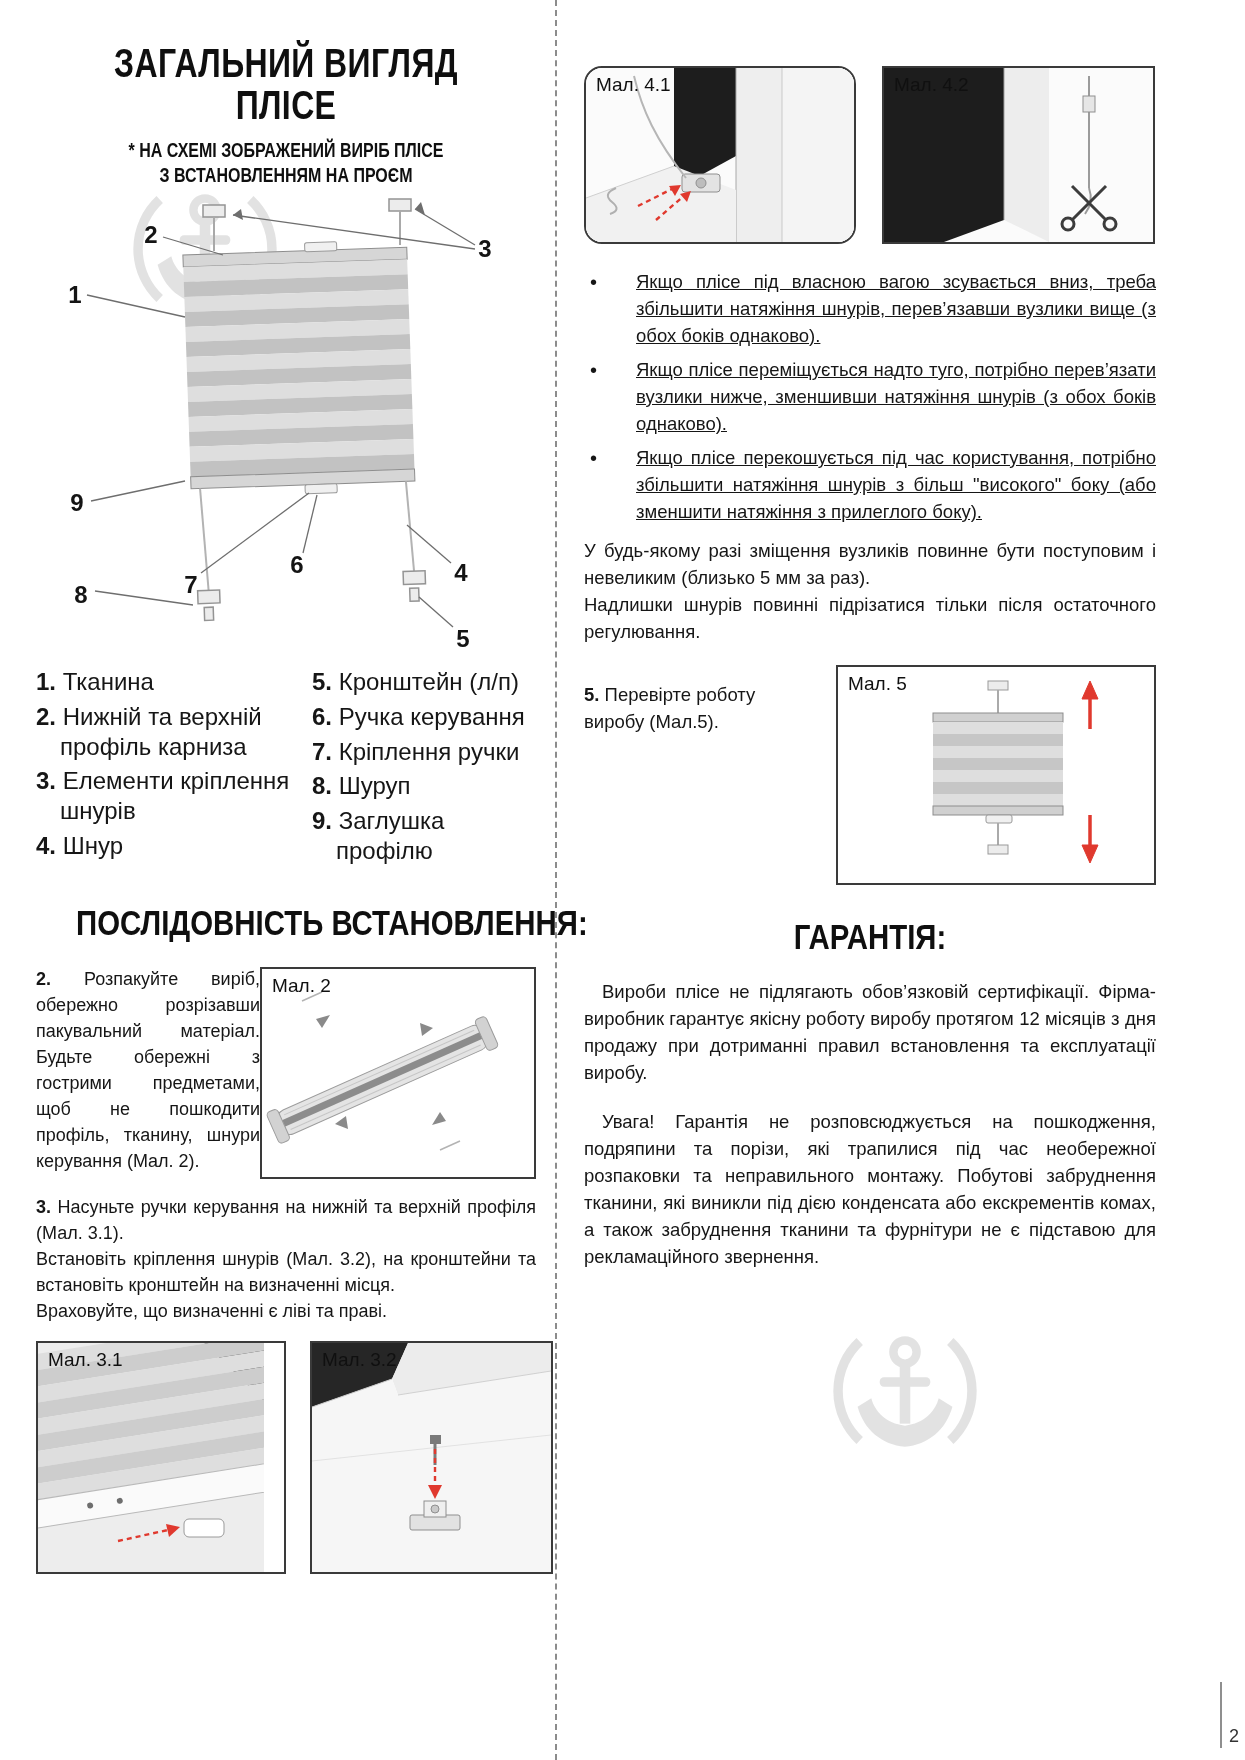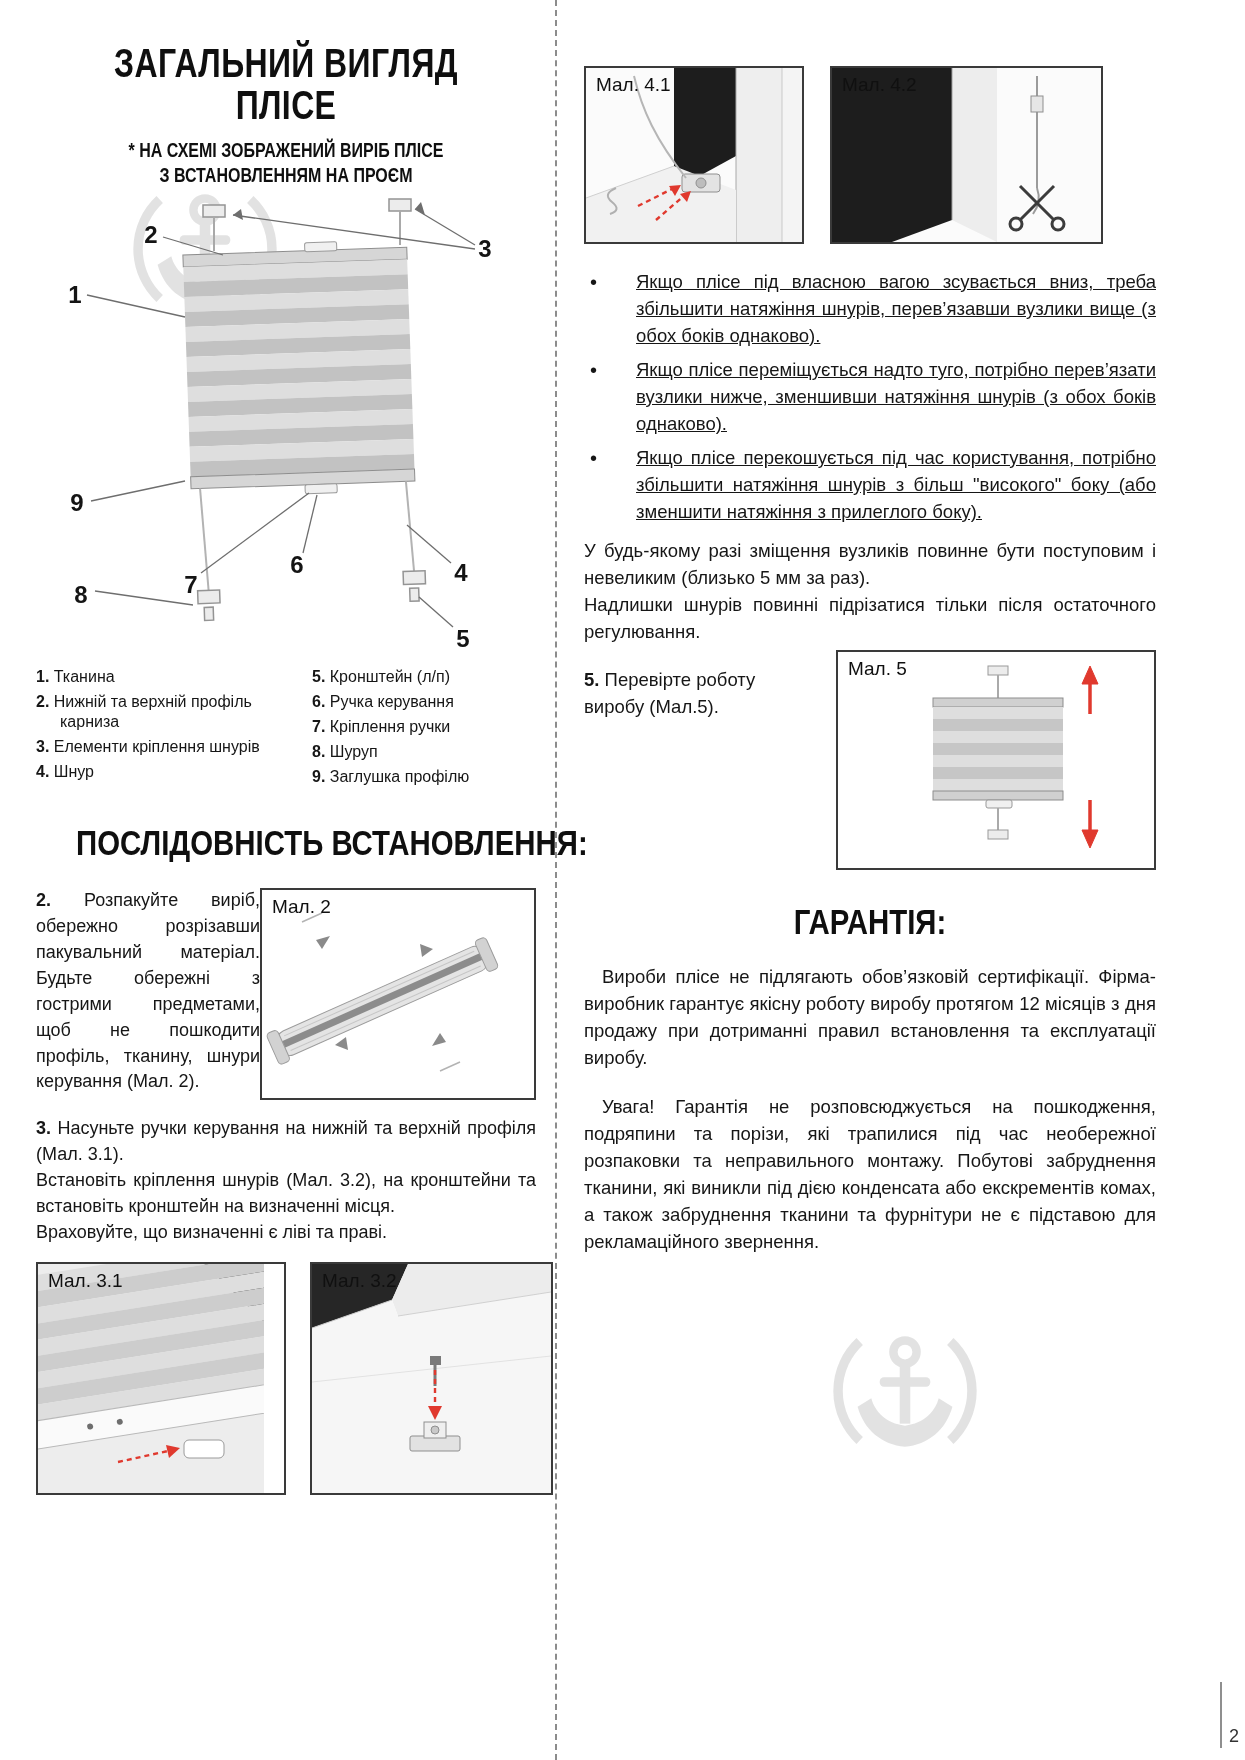"Мал. 4.1" .fig41 { border-radius: none -> 18px; width: 220px -> 272px }
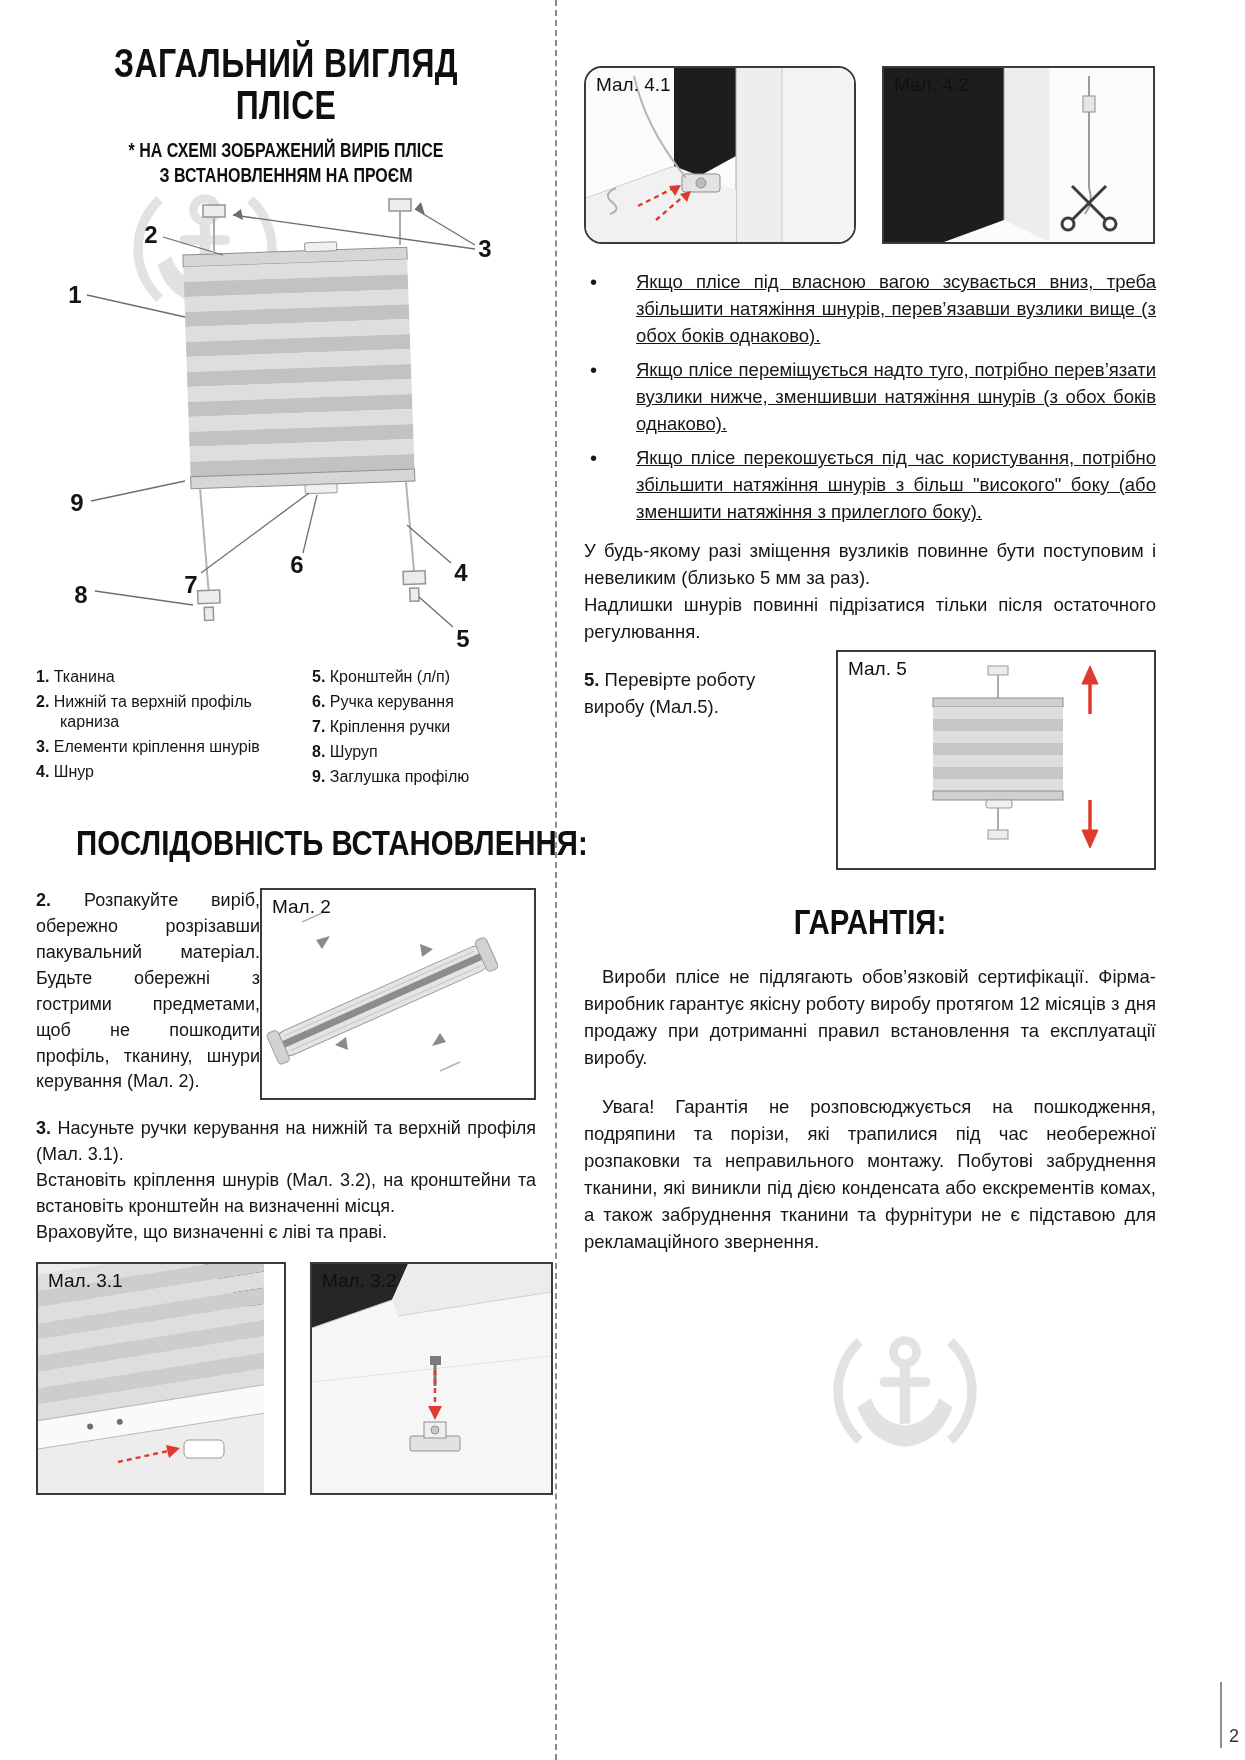"1. Тканина" .legend { font-size: 16px -> 24px }
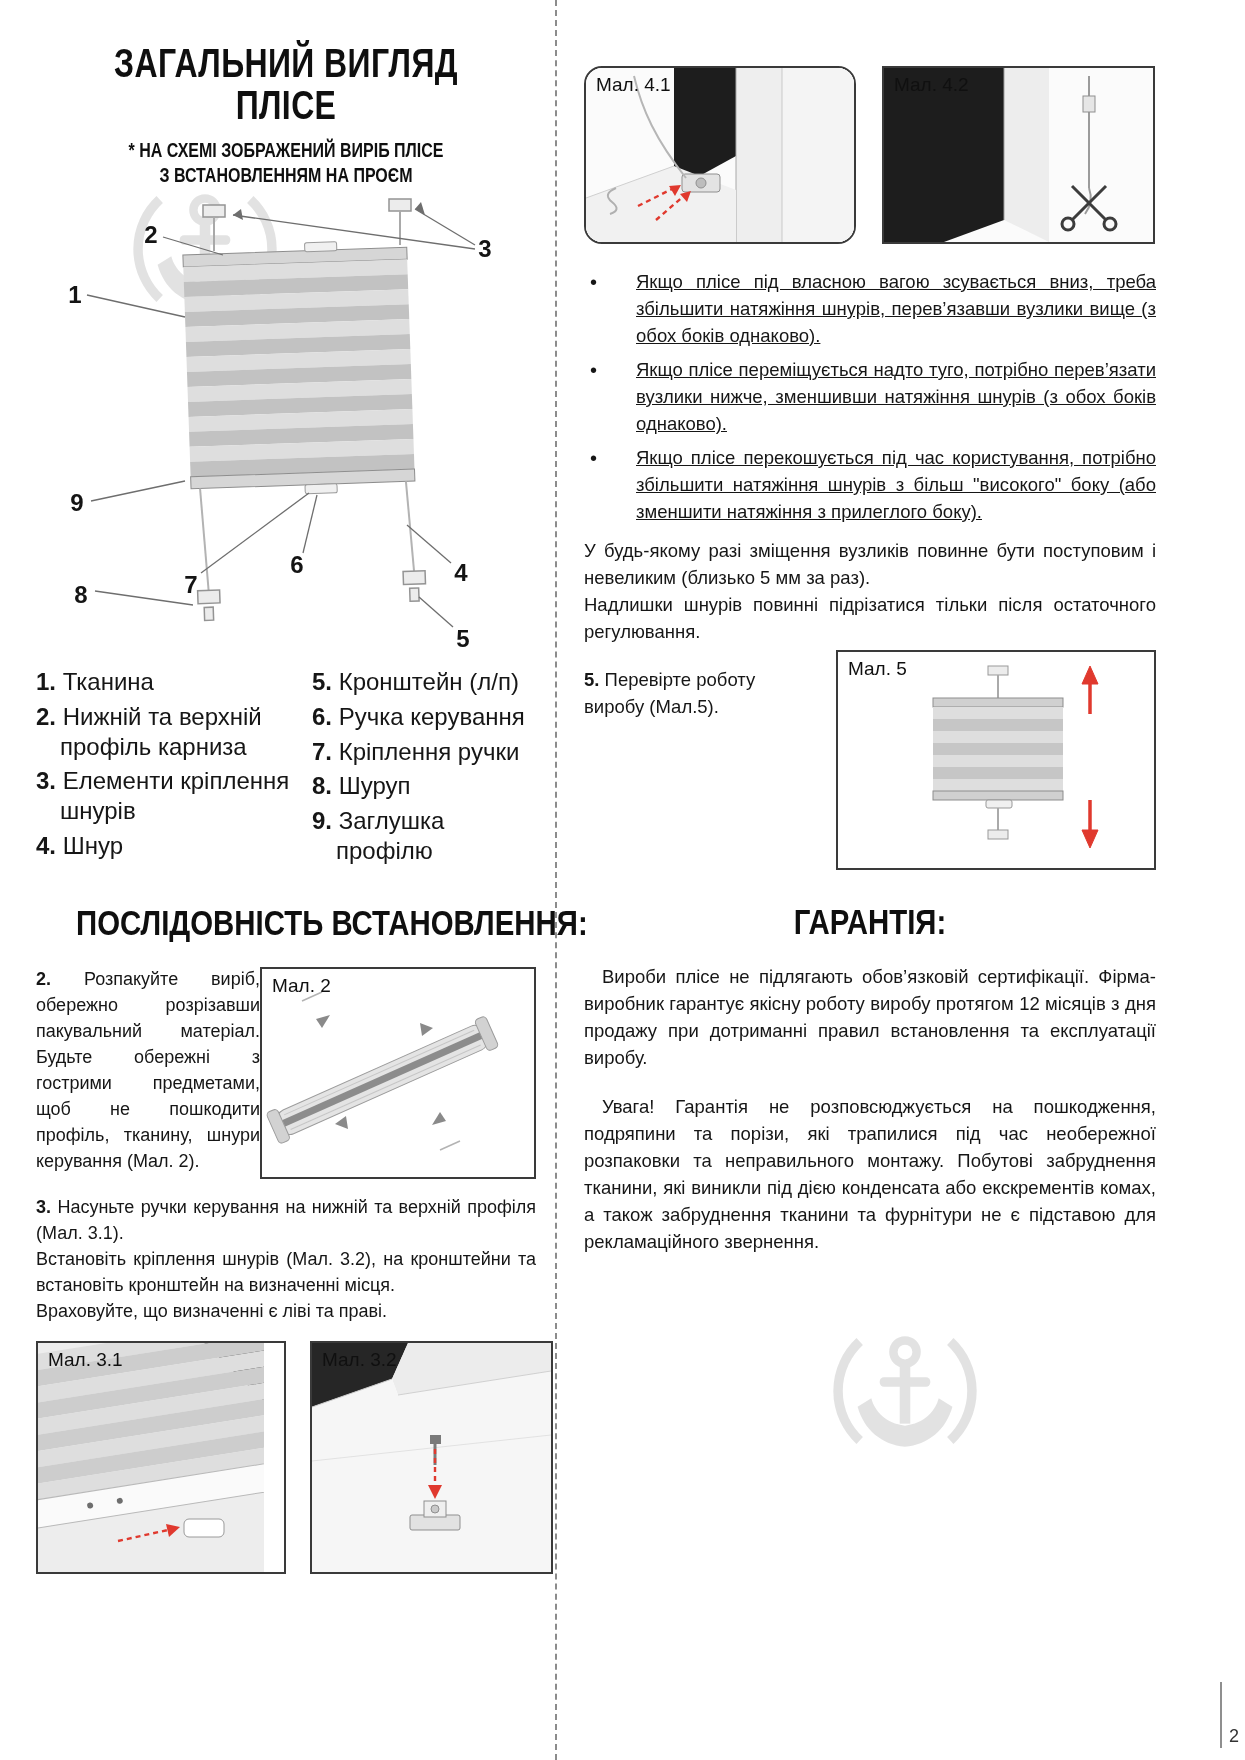"5. Перевірте роботу виробу (Мал.5)." .step5-row { margin-top: 5px -> 20px }
